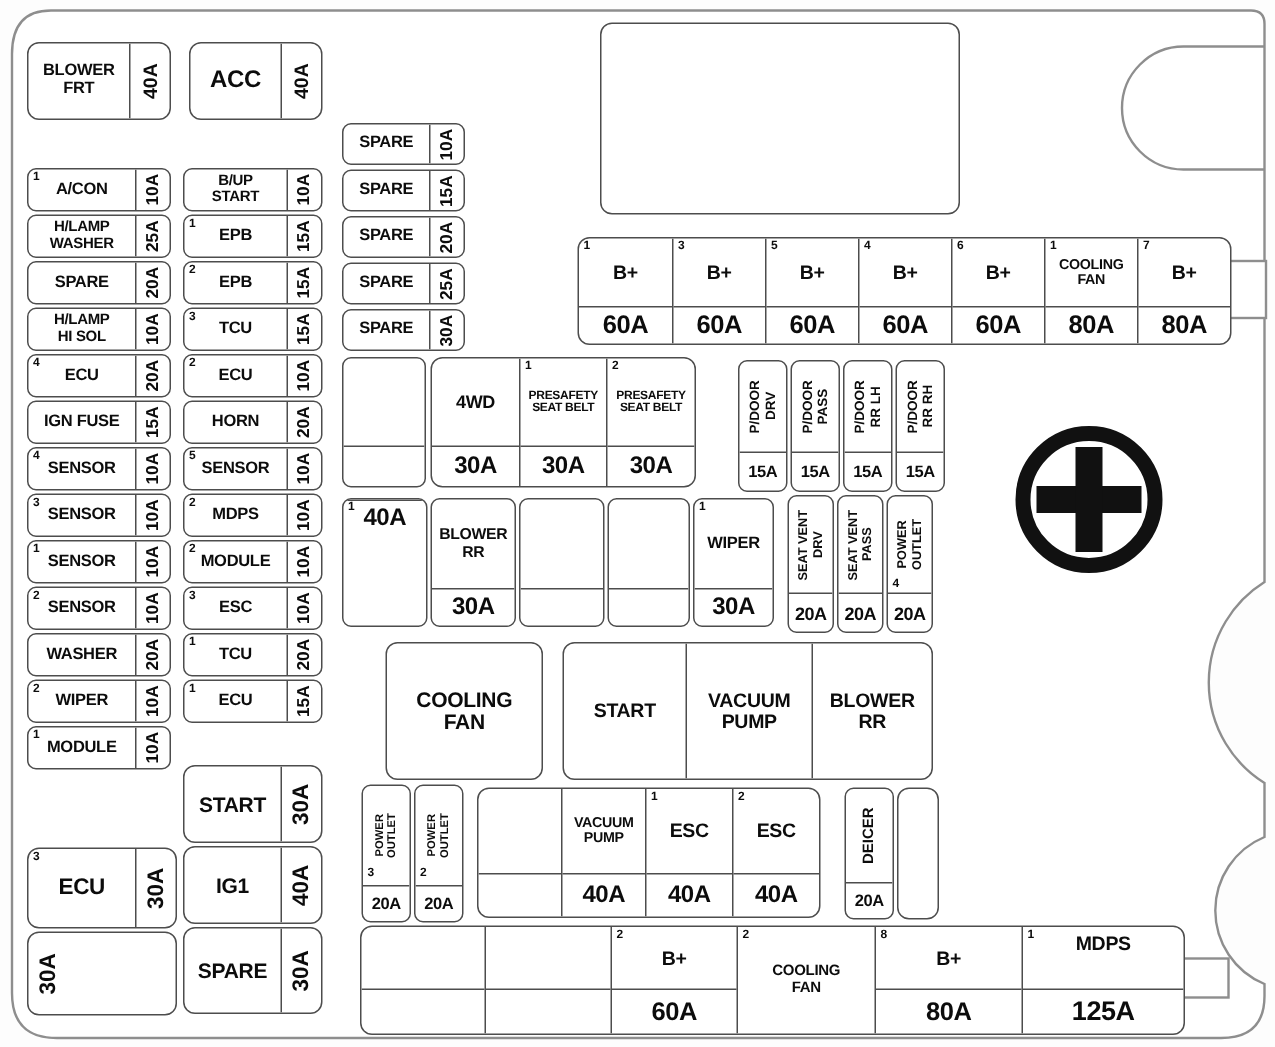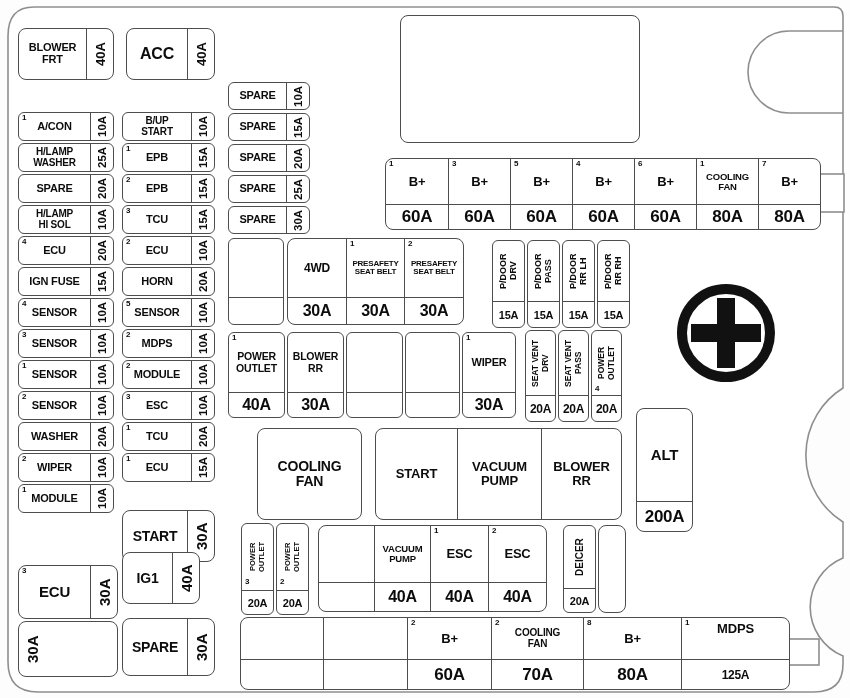"POWER" div.lbl { html: <div>POWER OUTLET</div> -> none }
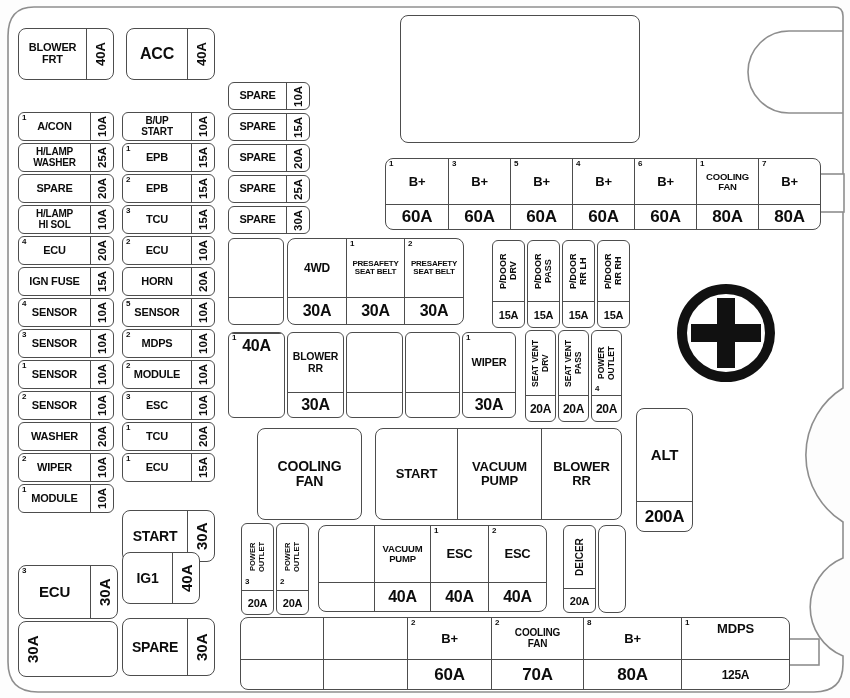"ALT" div.fbox { html: <div> <div>ALT</div> <div>200A</div> </div> -> none }
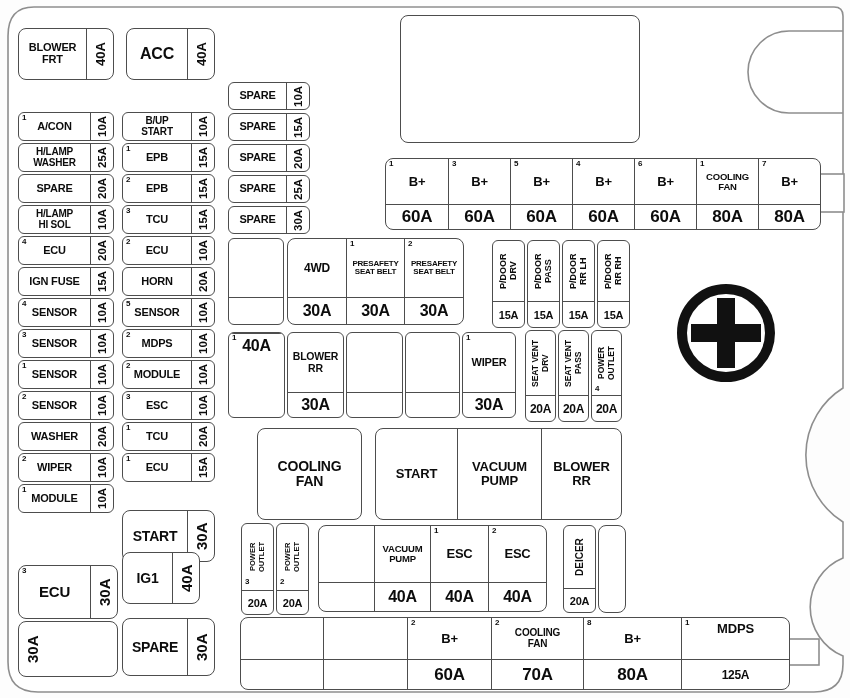"IG1" div.fbox { top: 552px -> 564px; width: 78px -> 93px }
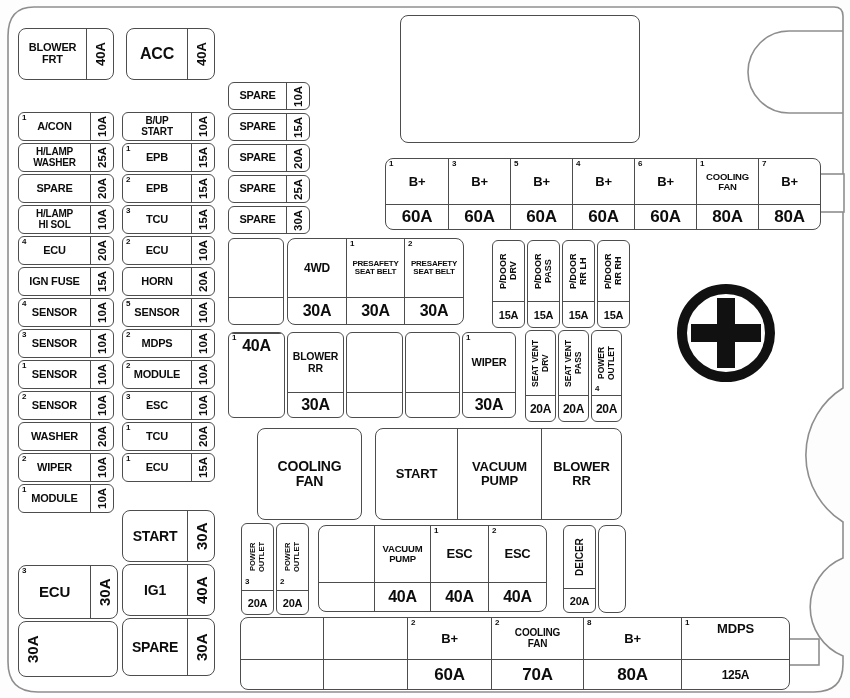"70A" div.amp-bot { html: <div>70A</div> -> none }
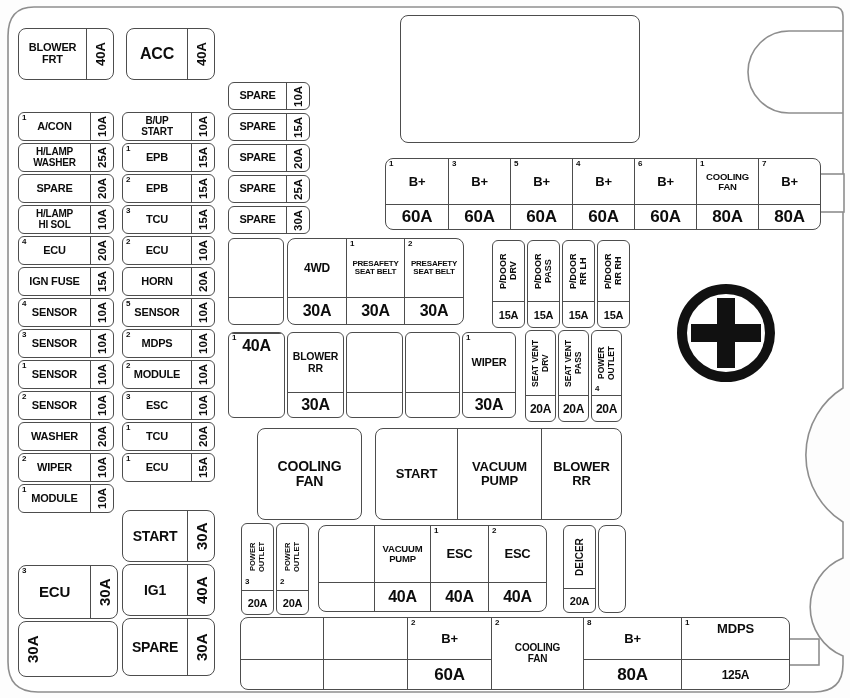"125A" div.amp-bot { font-size: 12px -> 18px }
